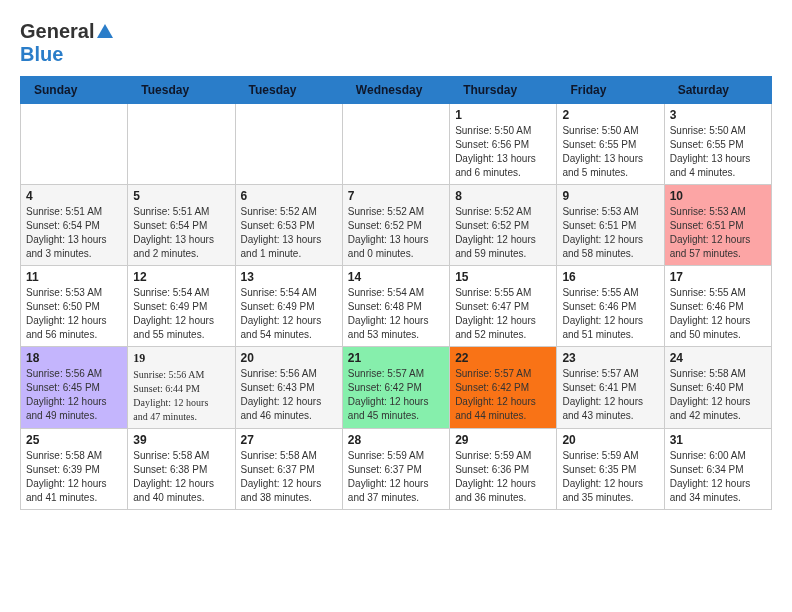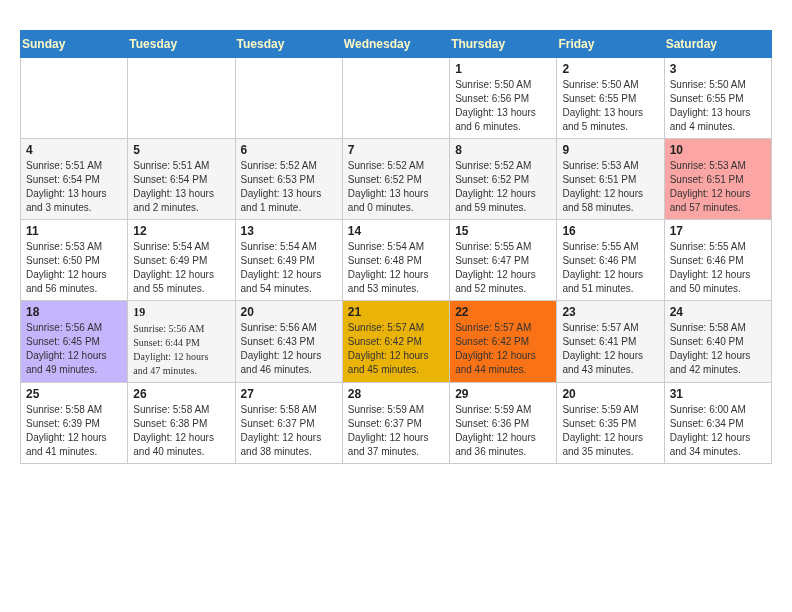"General" div.logo { html: none -> <div> <div> <span>General</span> <svg> <polygon></polygon> </svg> </div> <span>Blue</span> </div> }
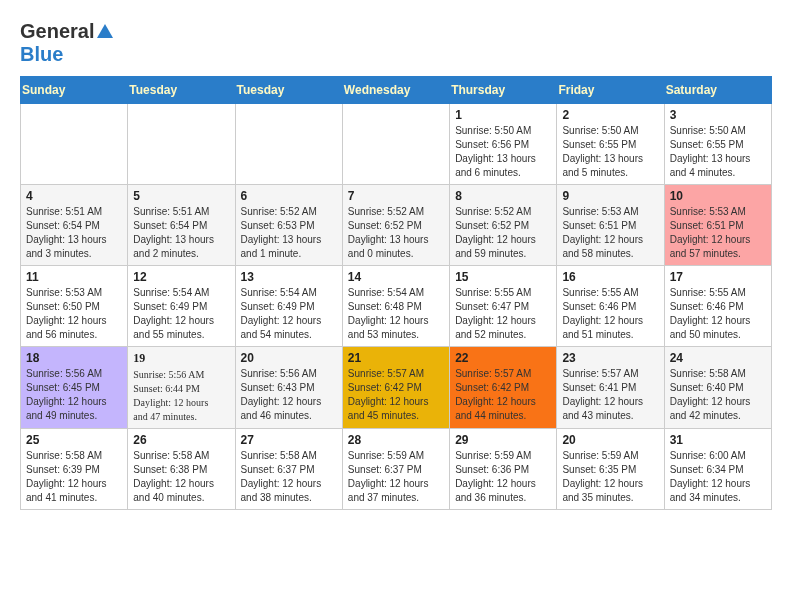"Sunday" .calendar th { color: #fef9c3 -> #0f172a; padding: 6px 1px -> 6px 13px }
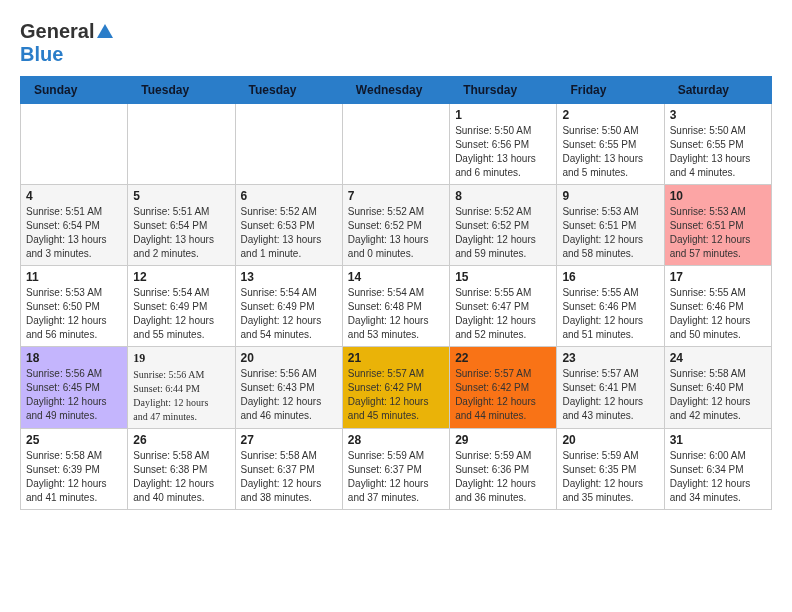"21" td { background: #eab308 -> #86efac }
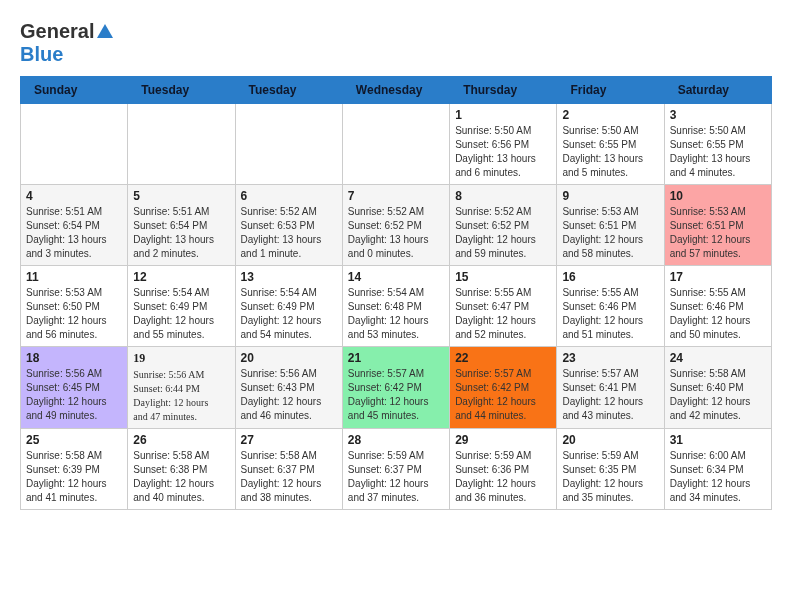"26" div.day-num { text: 26 -> 39 }
